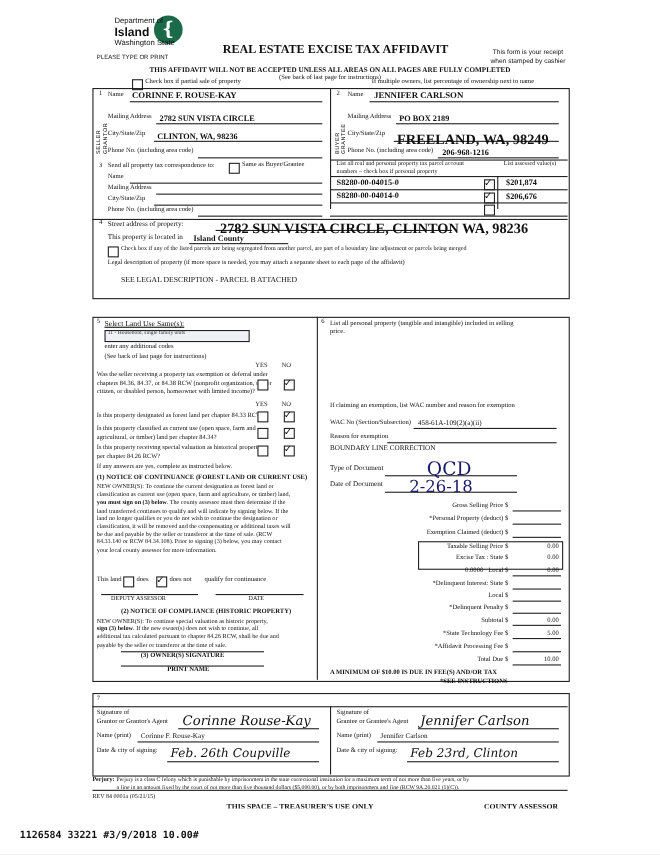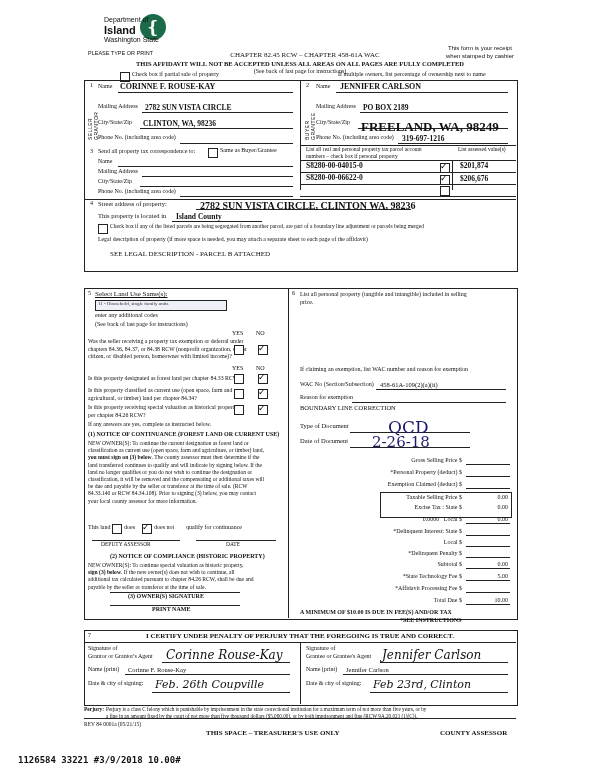"REAL ESTATE EXCISE TAX AFFIDAVIT" div.t { html: none -> <div>REAL ESTATE EXCISE TAX AFFIDAVIT</div> }
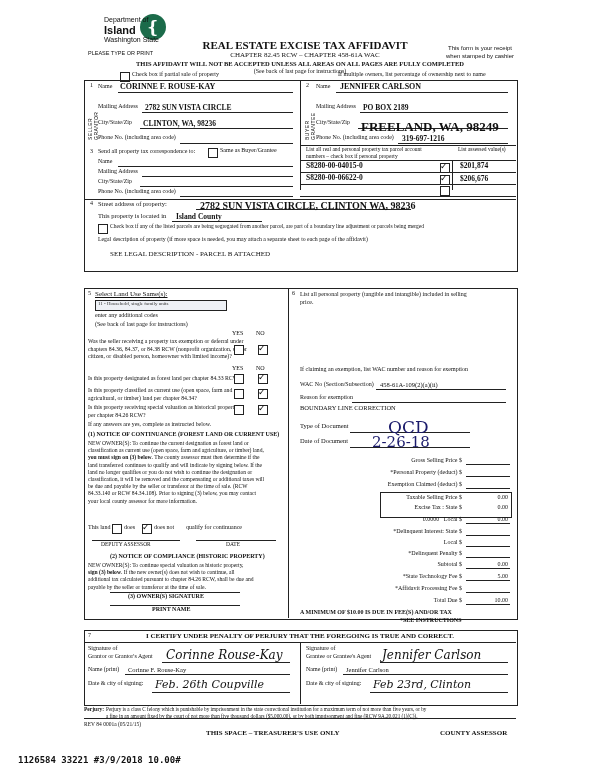"CHAPTER 82.45 RCW – CHAPTER" div.t { html: <div>CHAPTER 82.45 RCW – CHAPTER 458-61A WAC</div> -> none }
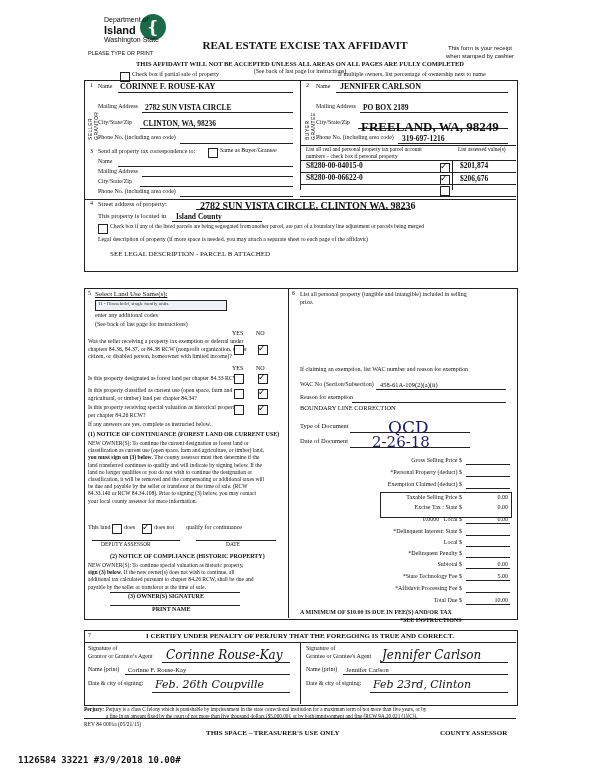"319-697-1216" div.handb { text: 319-697-1216 -> 206-968-1216 }
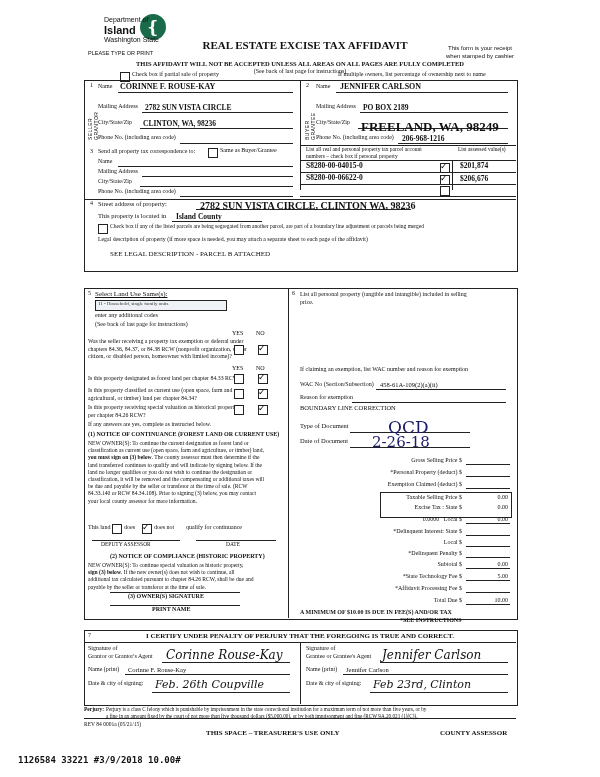"S8280-00-06622-0" div.handb { text: S8280-00-06622-0 -> S8280-00-04014-0 }
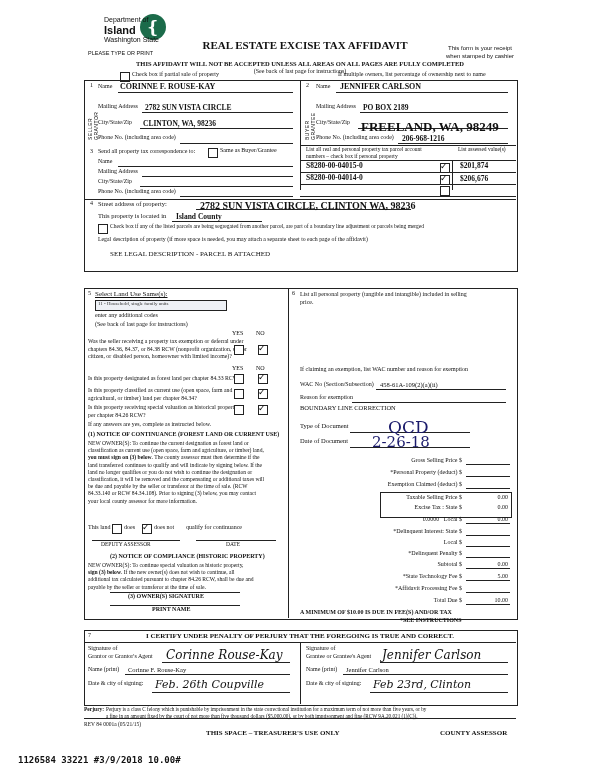"2782 SUN VISTA CIRCLE, CLINTON" div.handb { font-size: 10px -> 13px }
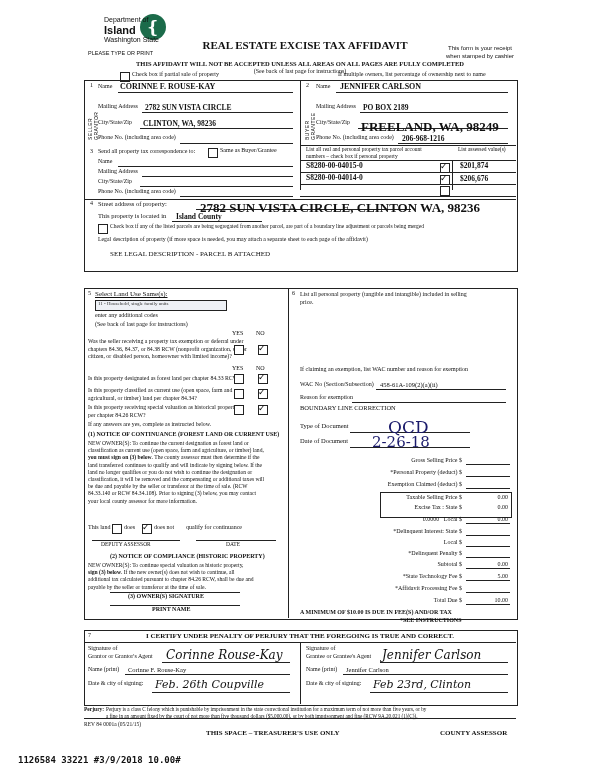"I CERTIFY UNDER PENALTY OF" div.t { html: <div>I CERTIFY UNDER PENALTY OF PERJURY THAT THE FOREGOING IS TRUE AND CORRECT.</div> -> none }
